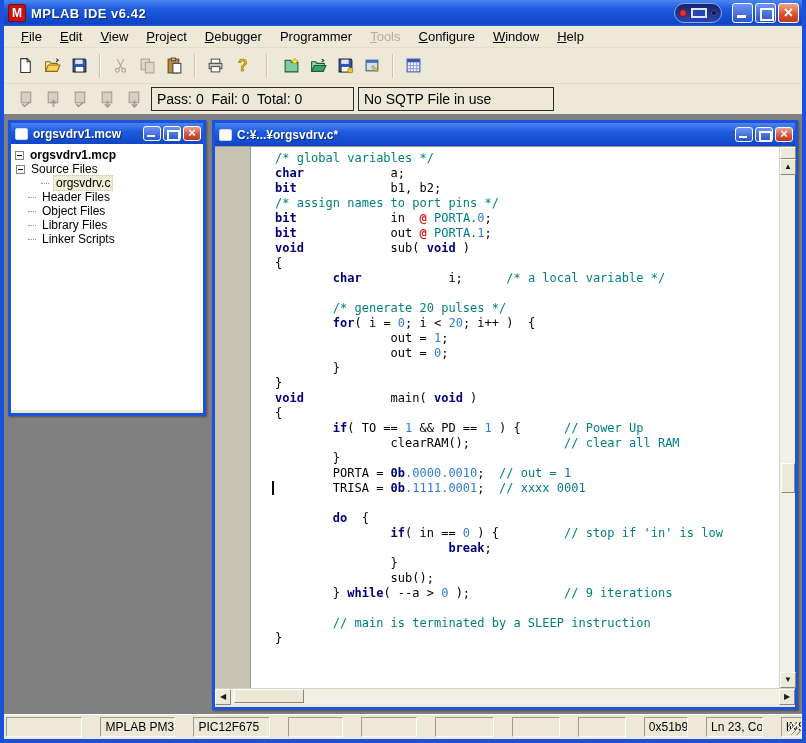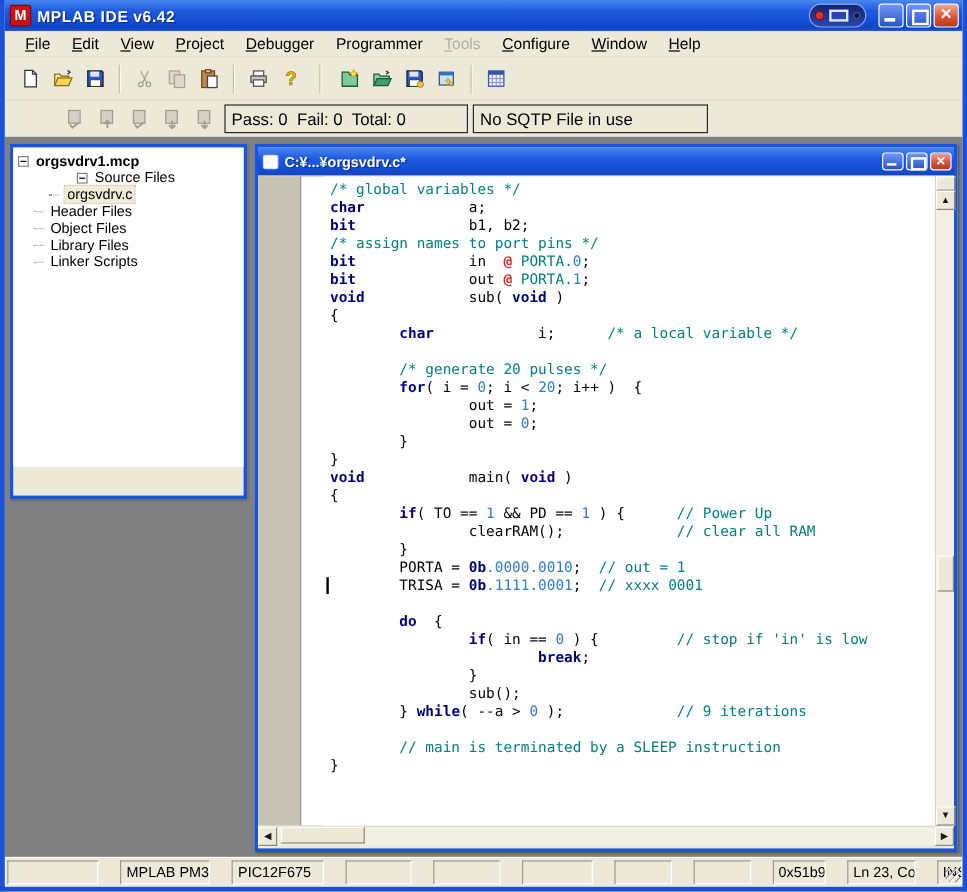"Pass: 0 Fail: 0 Total:" .toolbar2 { margin-left: 36px -> none }
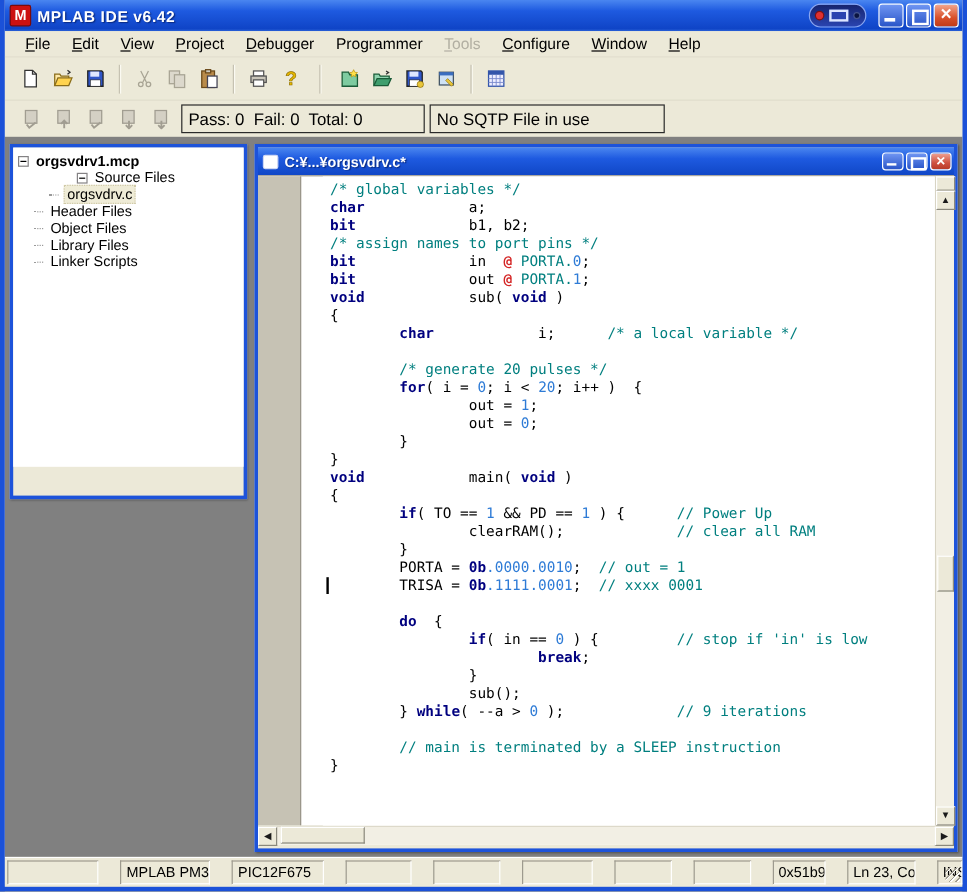"orgsvdrv1.mcw" div.ctitle { html: none -> <div> <span></span> <span>orgsvdrv1.mcw</span> <span></span> <span></span> <span></span> </div> }
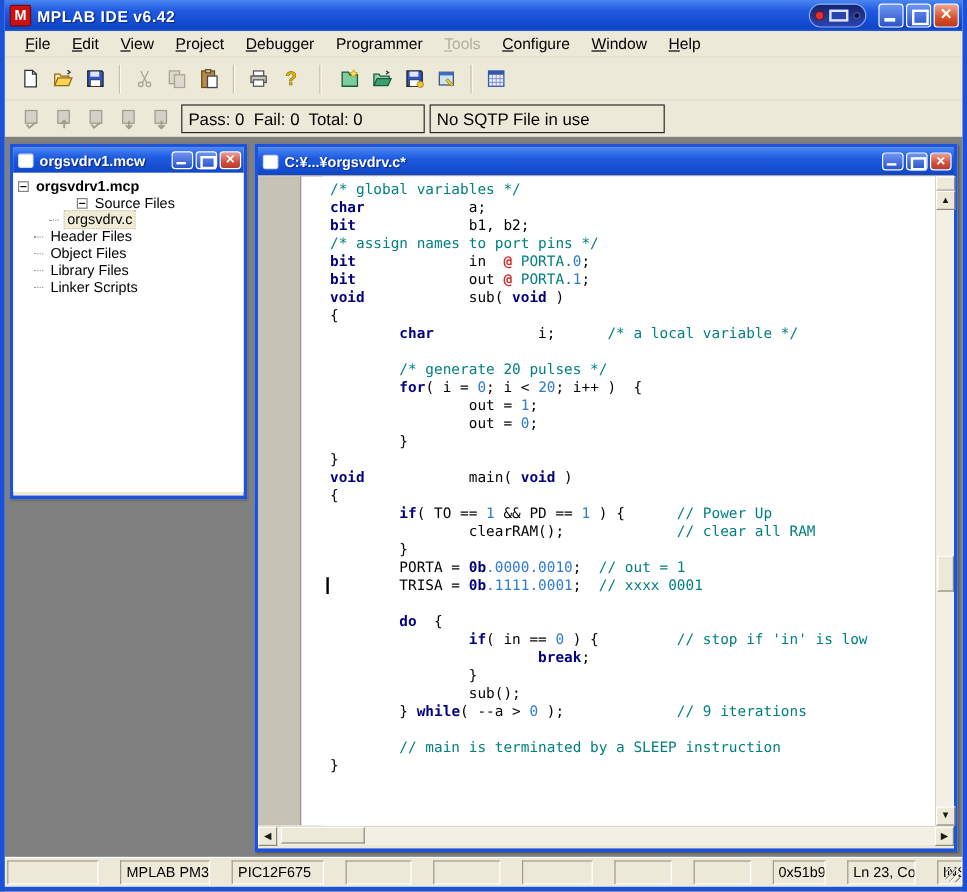"Source Files" div.trow { margin-left: 48px -> none }
